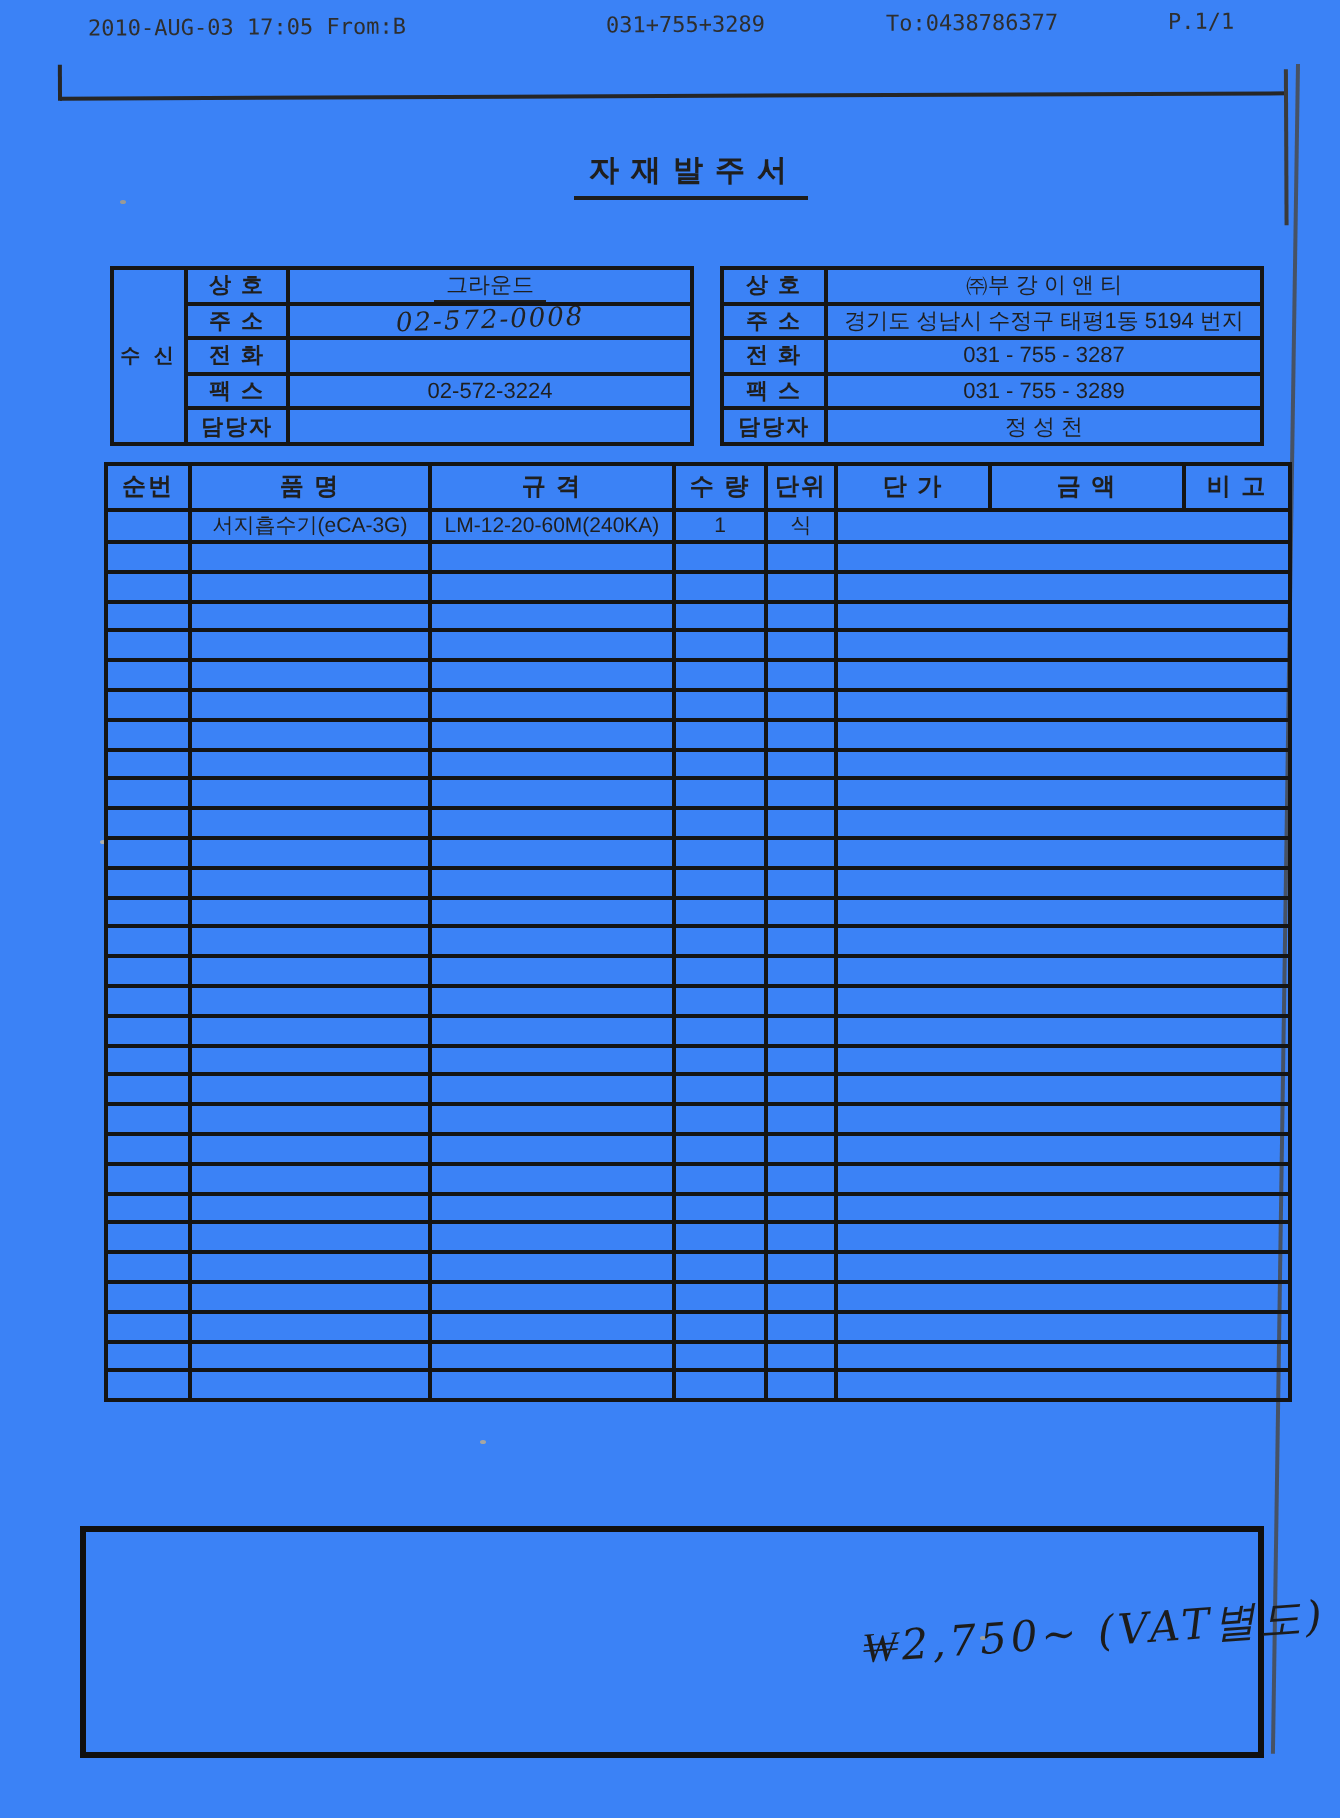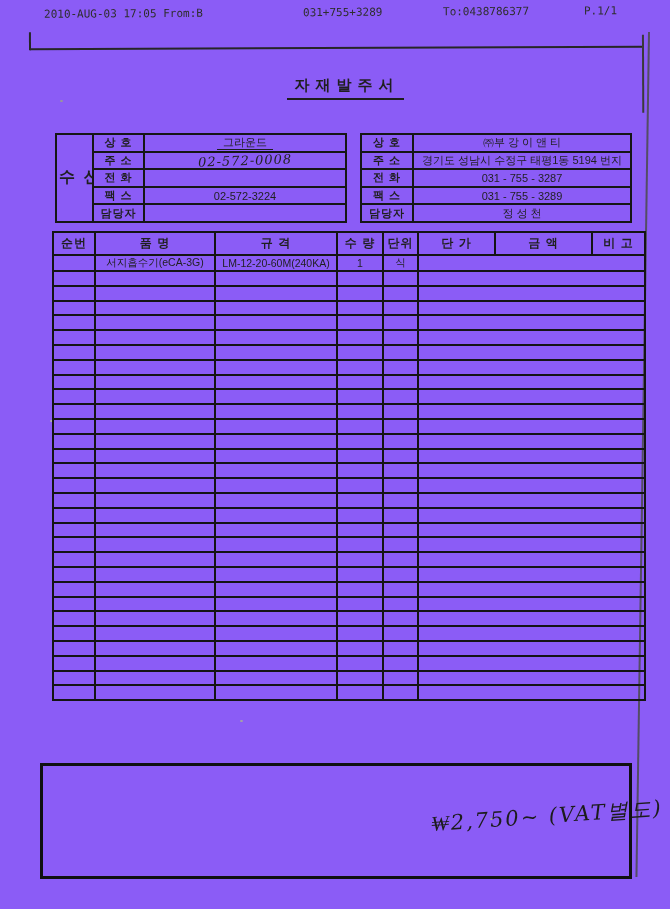"2010-AUG-03 17:05 From:B" .page { background: #8b5cf6 -> #3b82f6 }
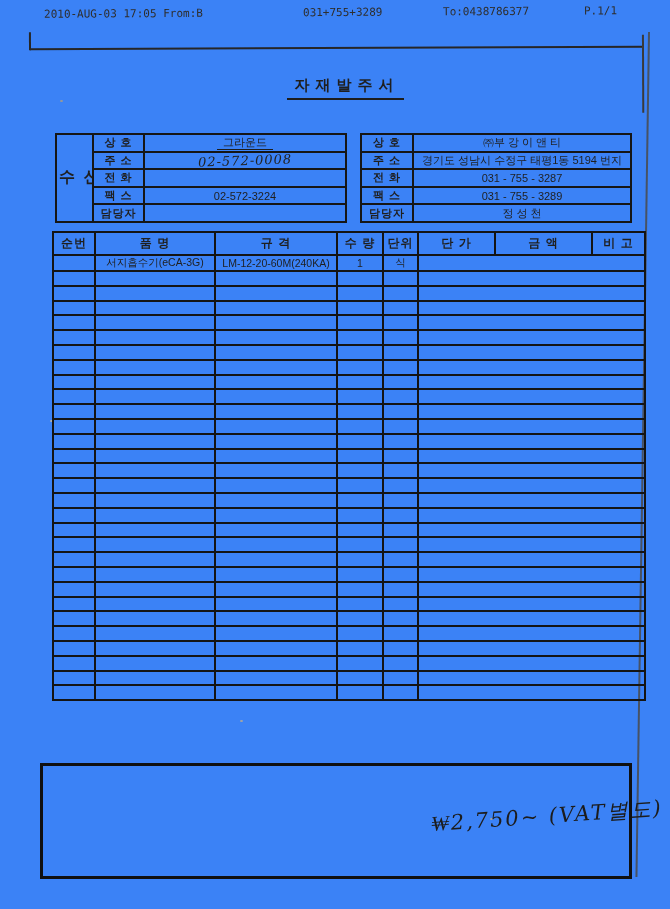"수 신" .info td.section { font-size: 16px -> 10px }
